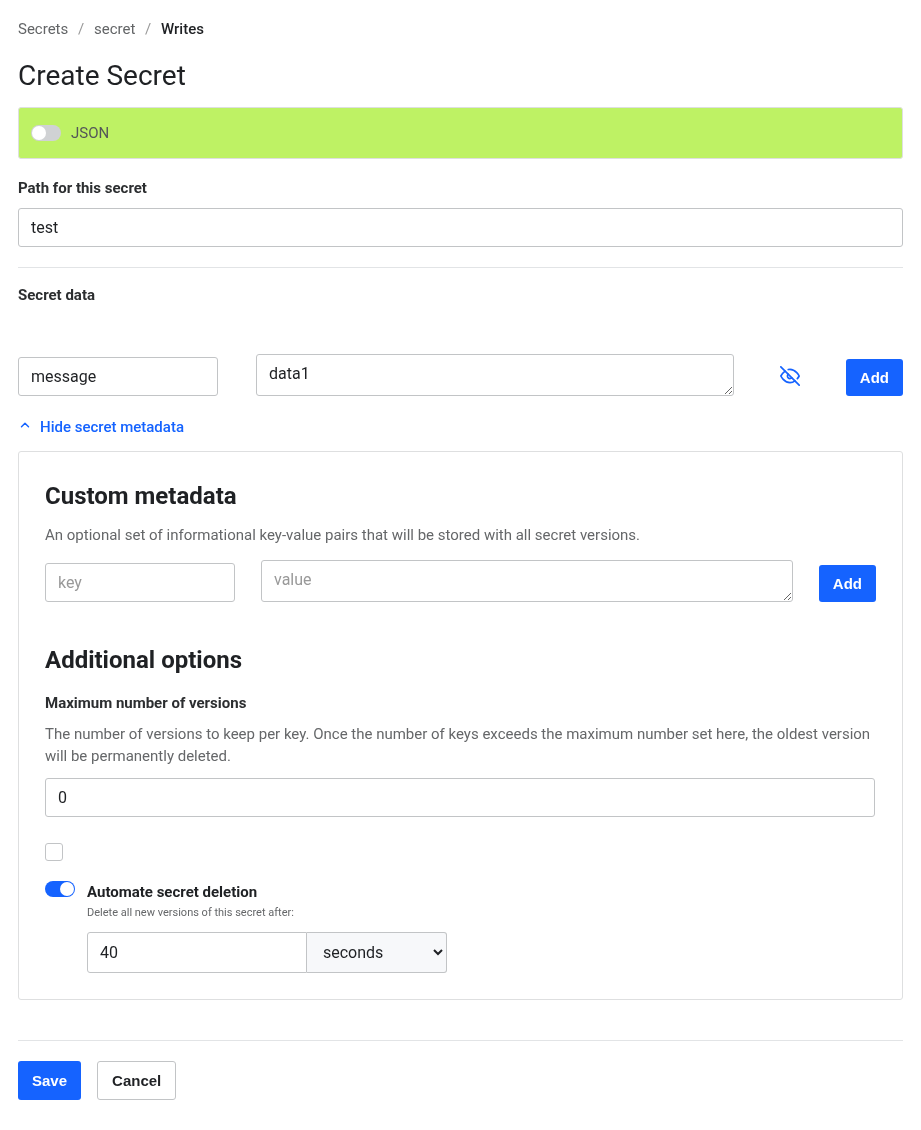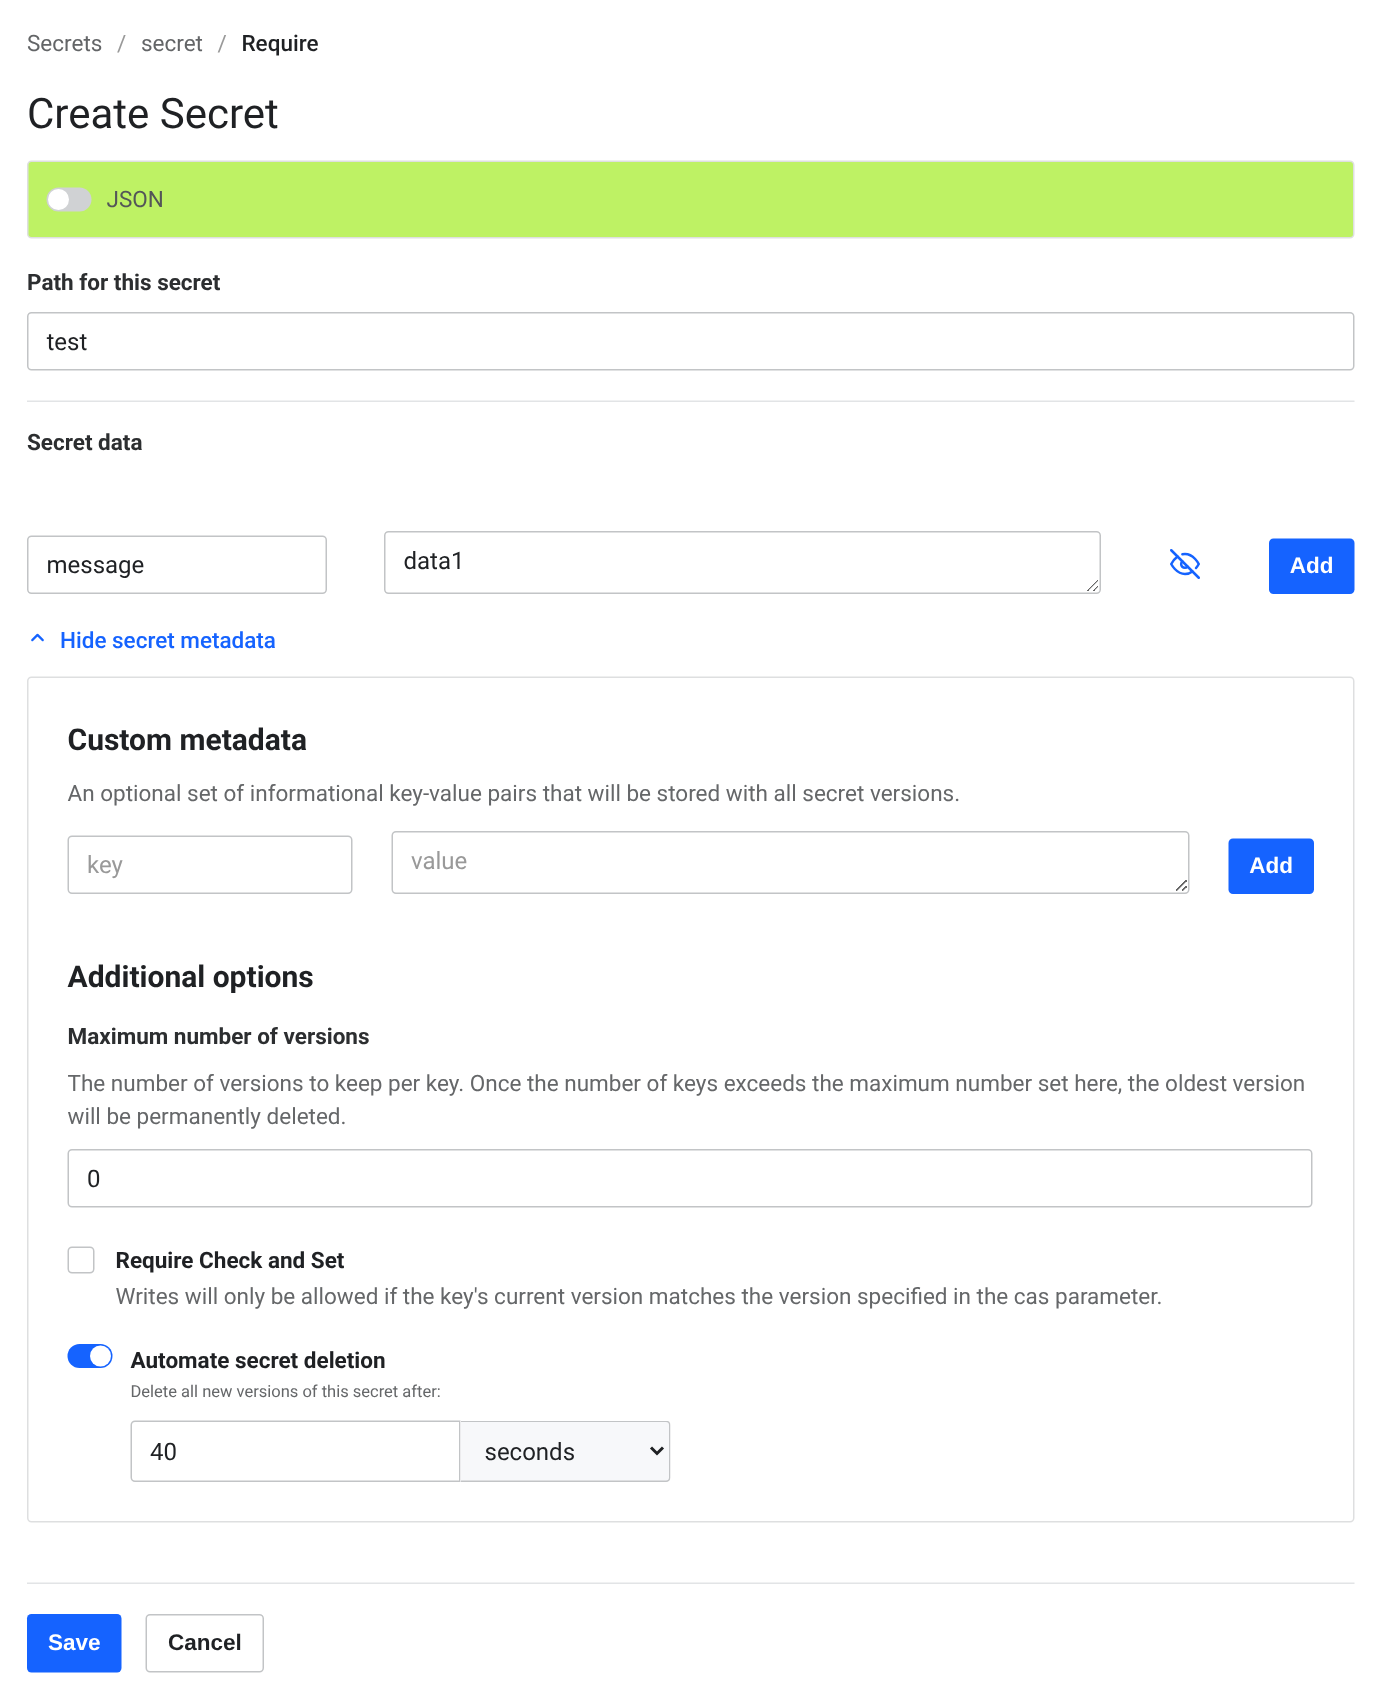"Require" span.current { text: Require -> Writes }
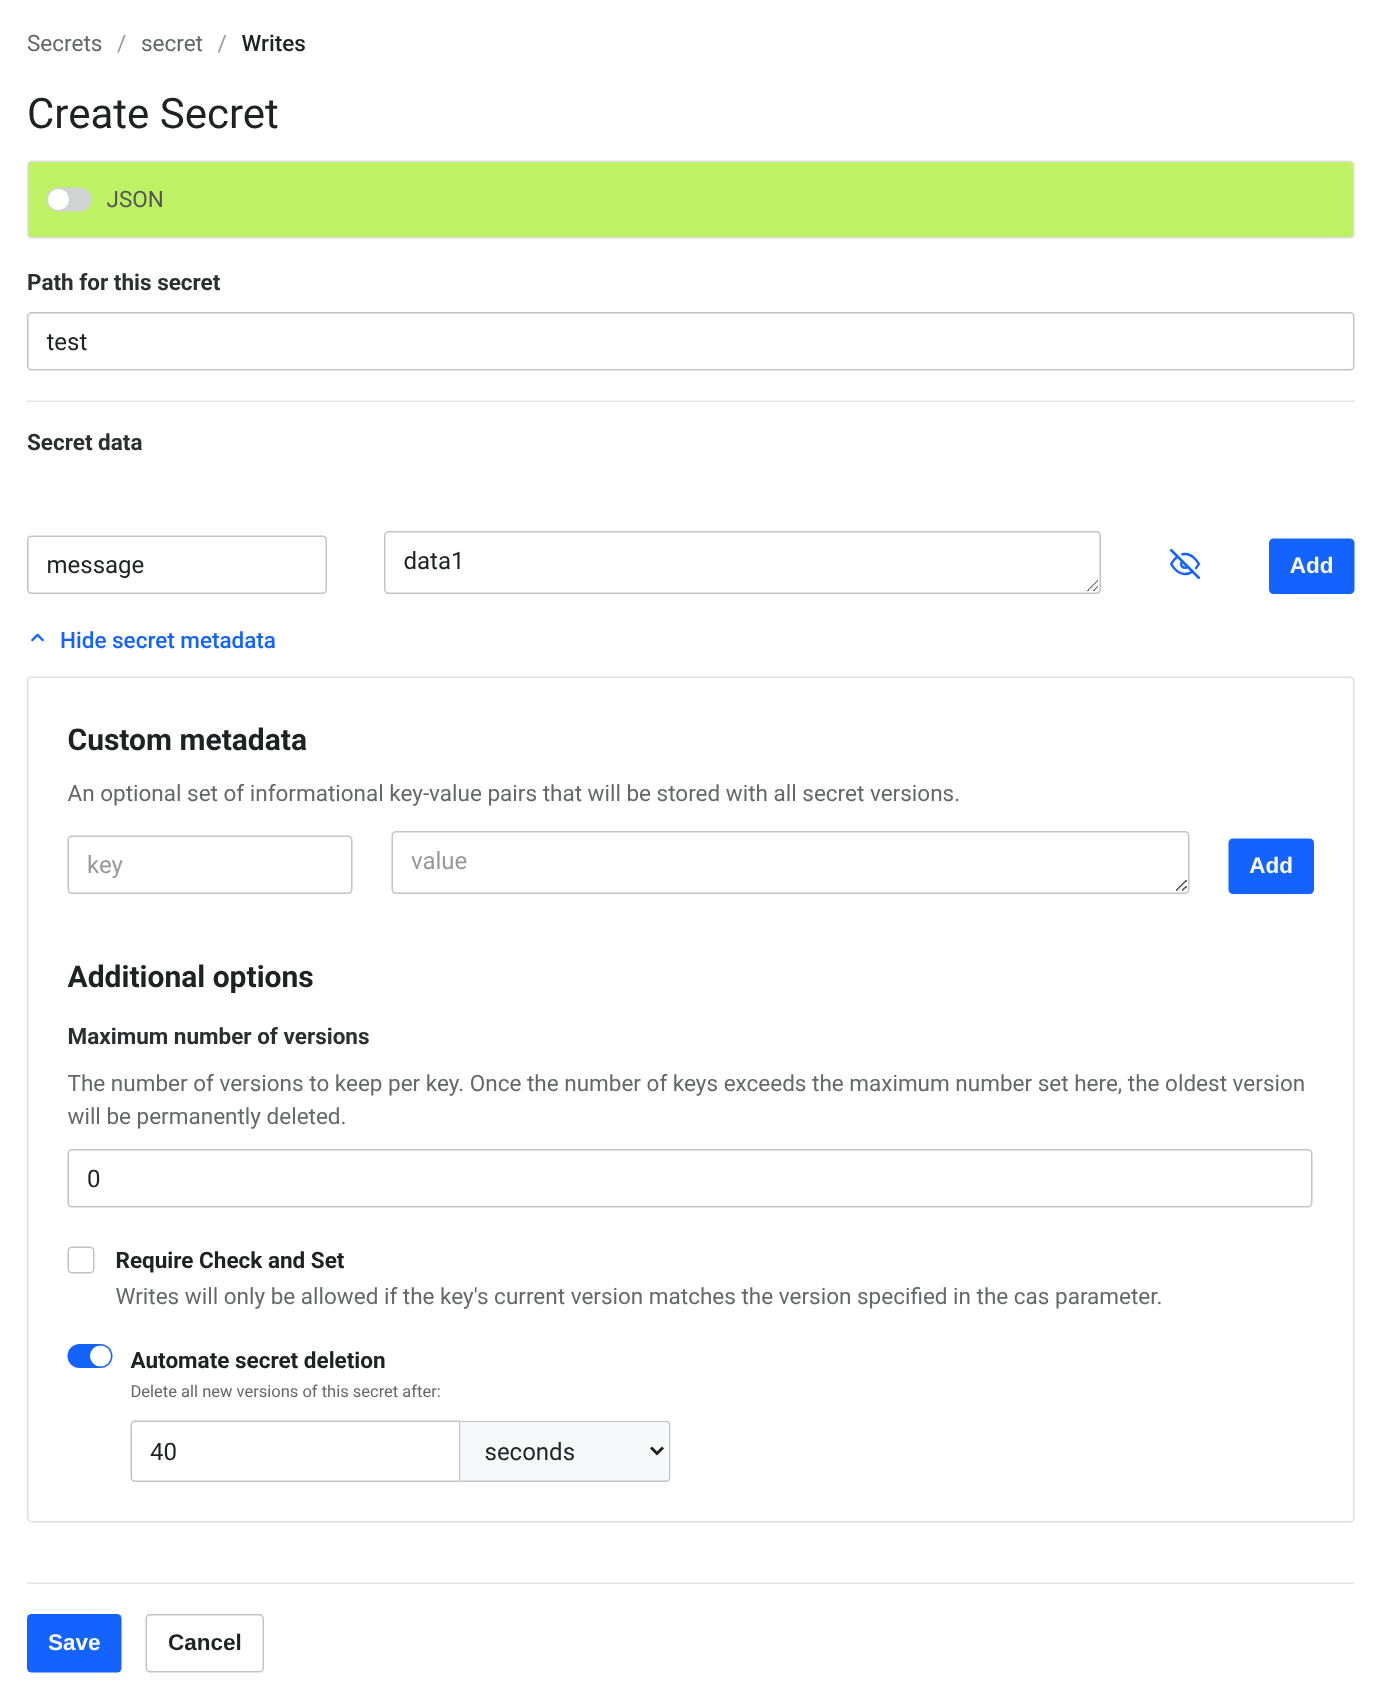"Custom metadata" .metadata-panel h2 { font-size: 20px -> 24px }
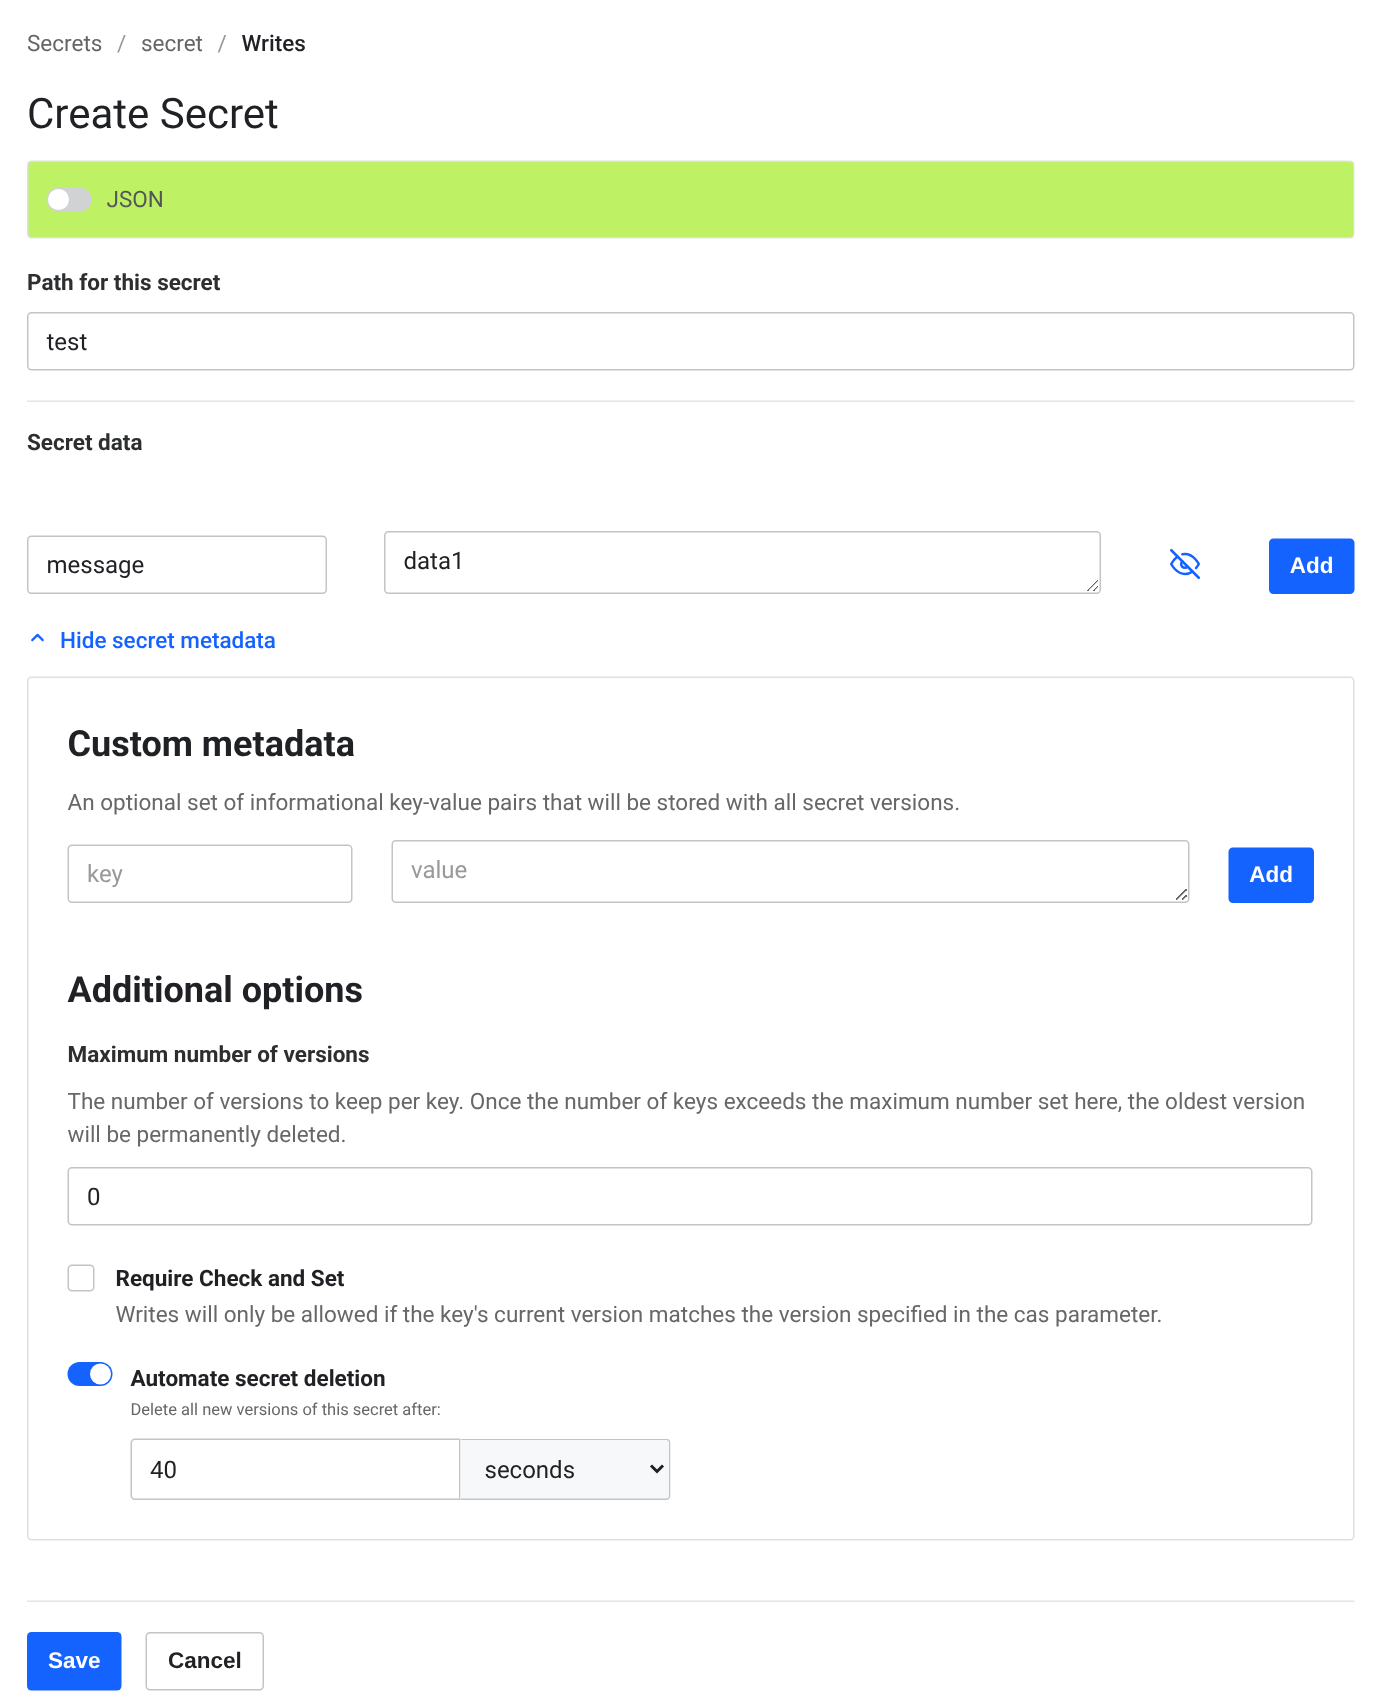"Require Check and Set" div.text { html: <div> <div>Require Check and Set</div> <div>Writes will only be allowed if the key's current version matches the version specified in the cas parameter.</div> </div> -> none }
